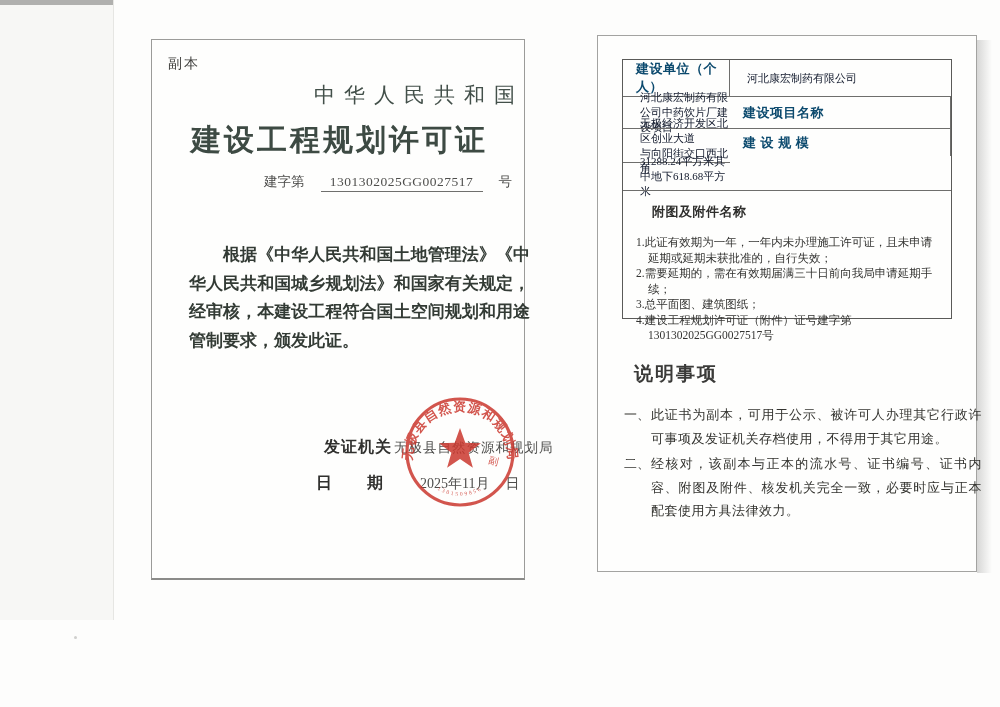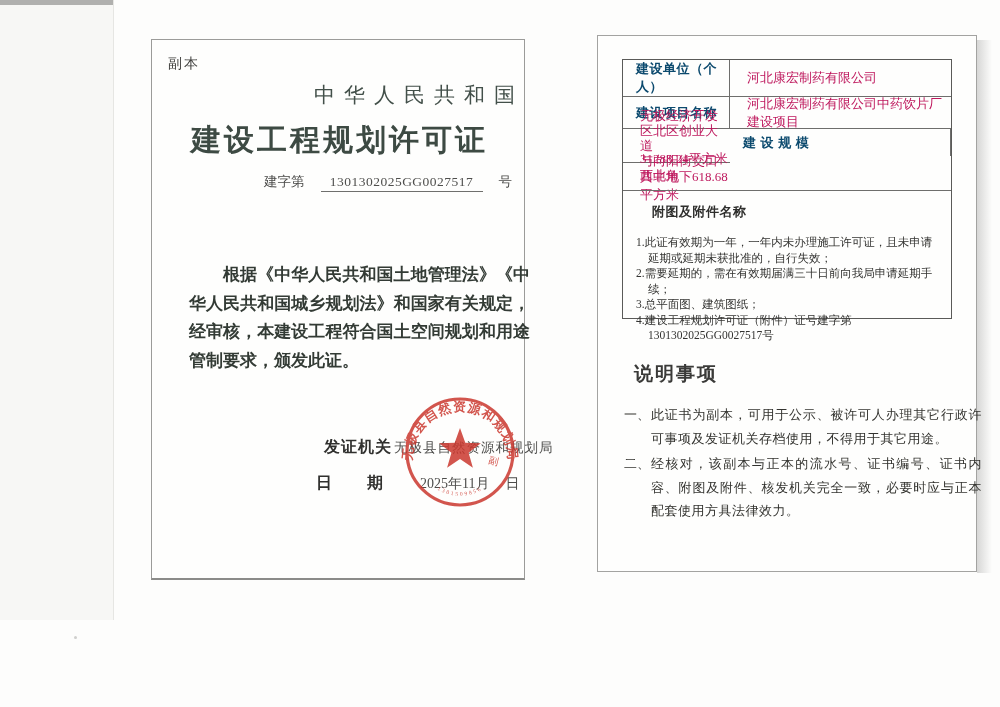"河北康宏制药有限公司" .cell.val { color: #be185d -> #0f172a; font-size: 13px -> 11px }
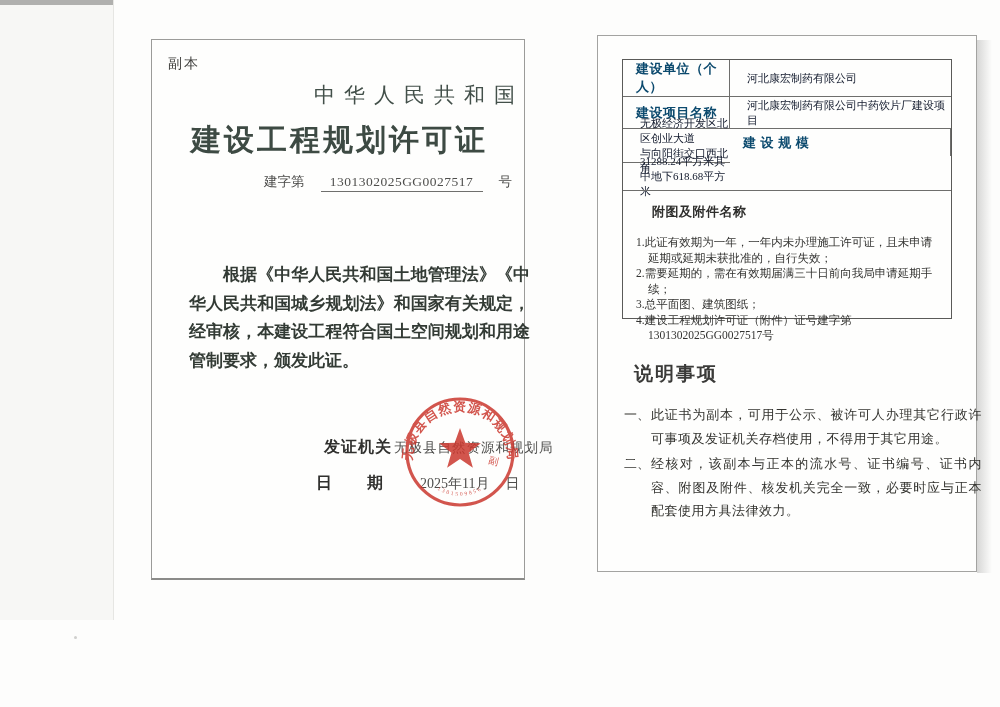"建设项目名称" div.cell { order: before "河北康宏制药有限公司中药饮片厂建设项目" -> after "河北康宏制药有限公司中药饮片厂建设项目" }
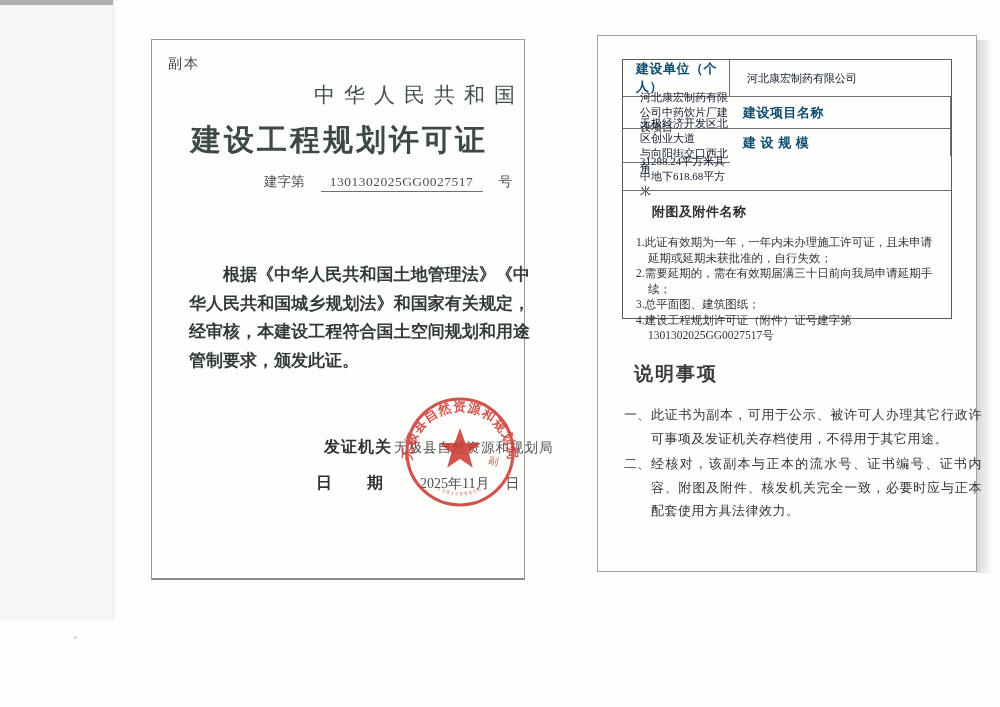"根据《中华人民共和国土地管理法》《中华人民共和国城乡规划法》和国家有关规定，经审" .body-par { margin-top: 20px -> none }
